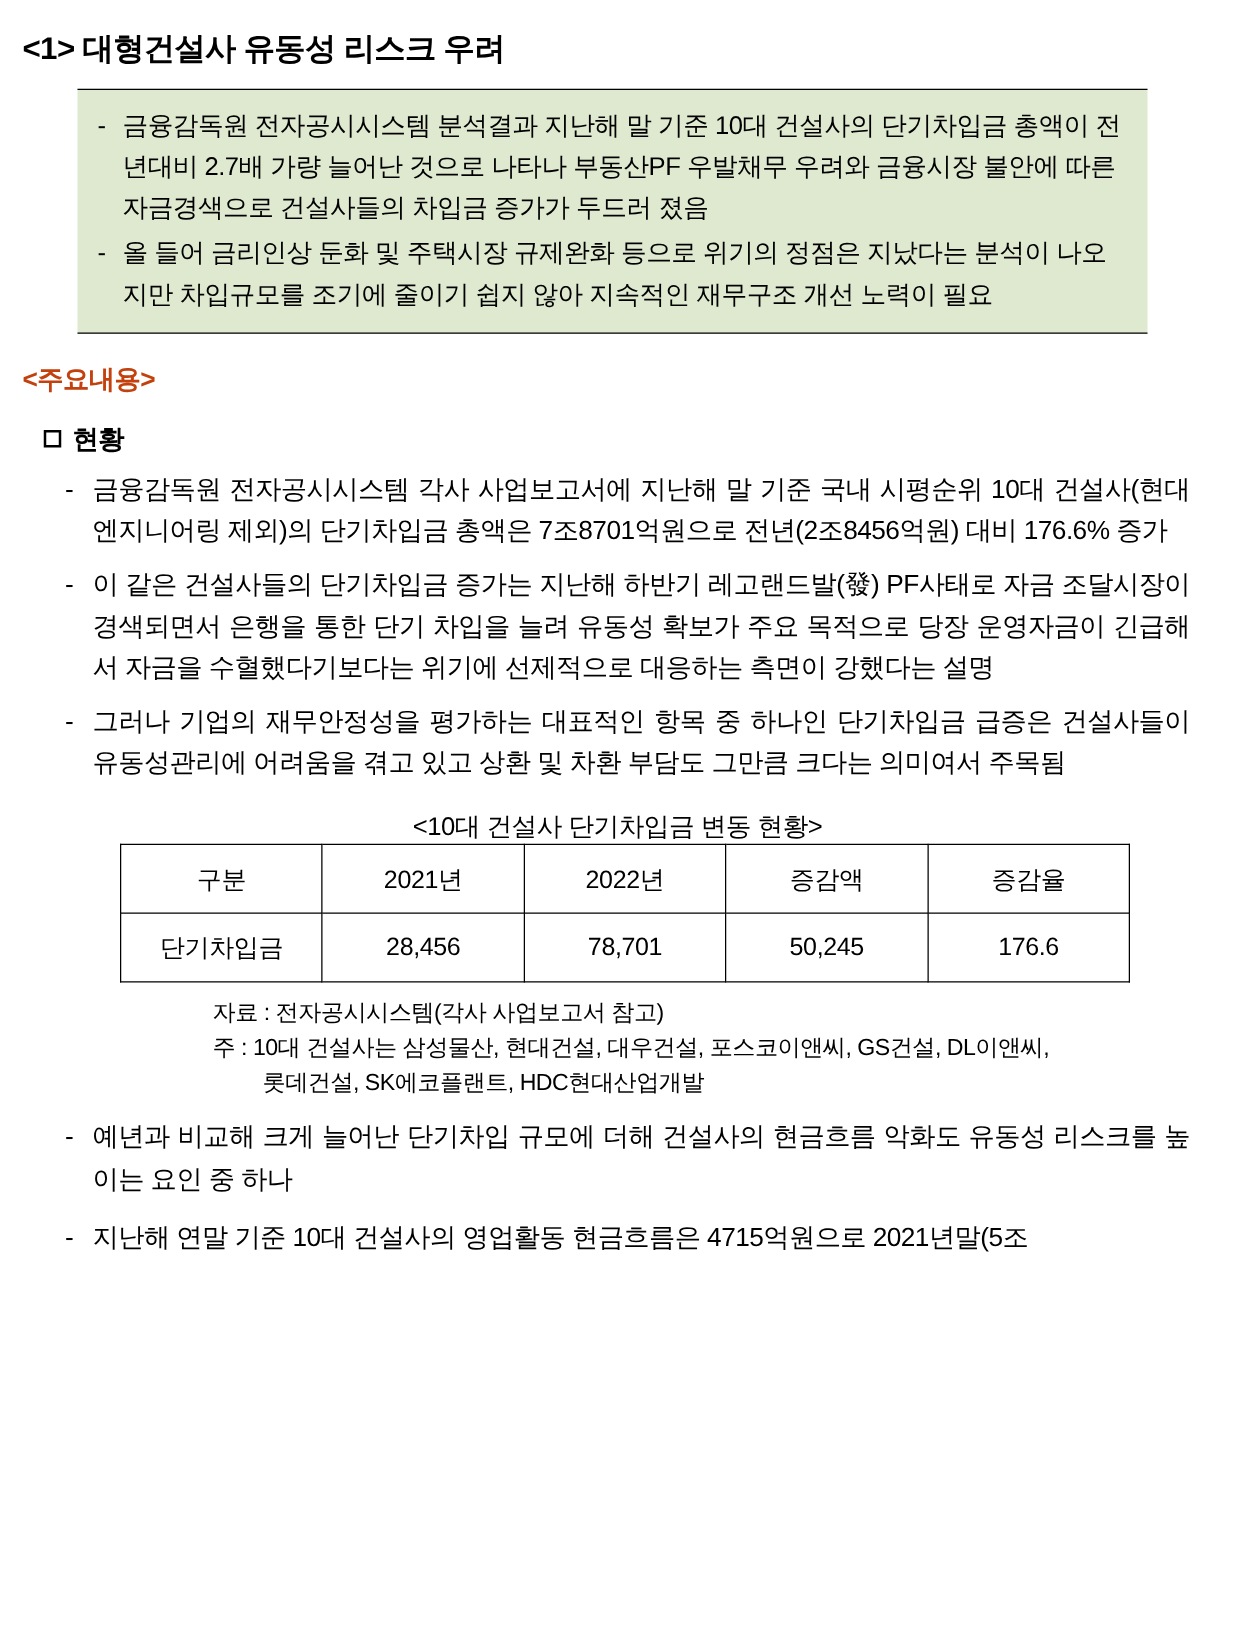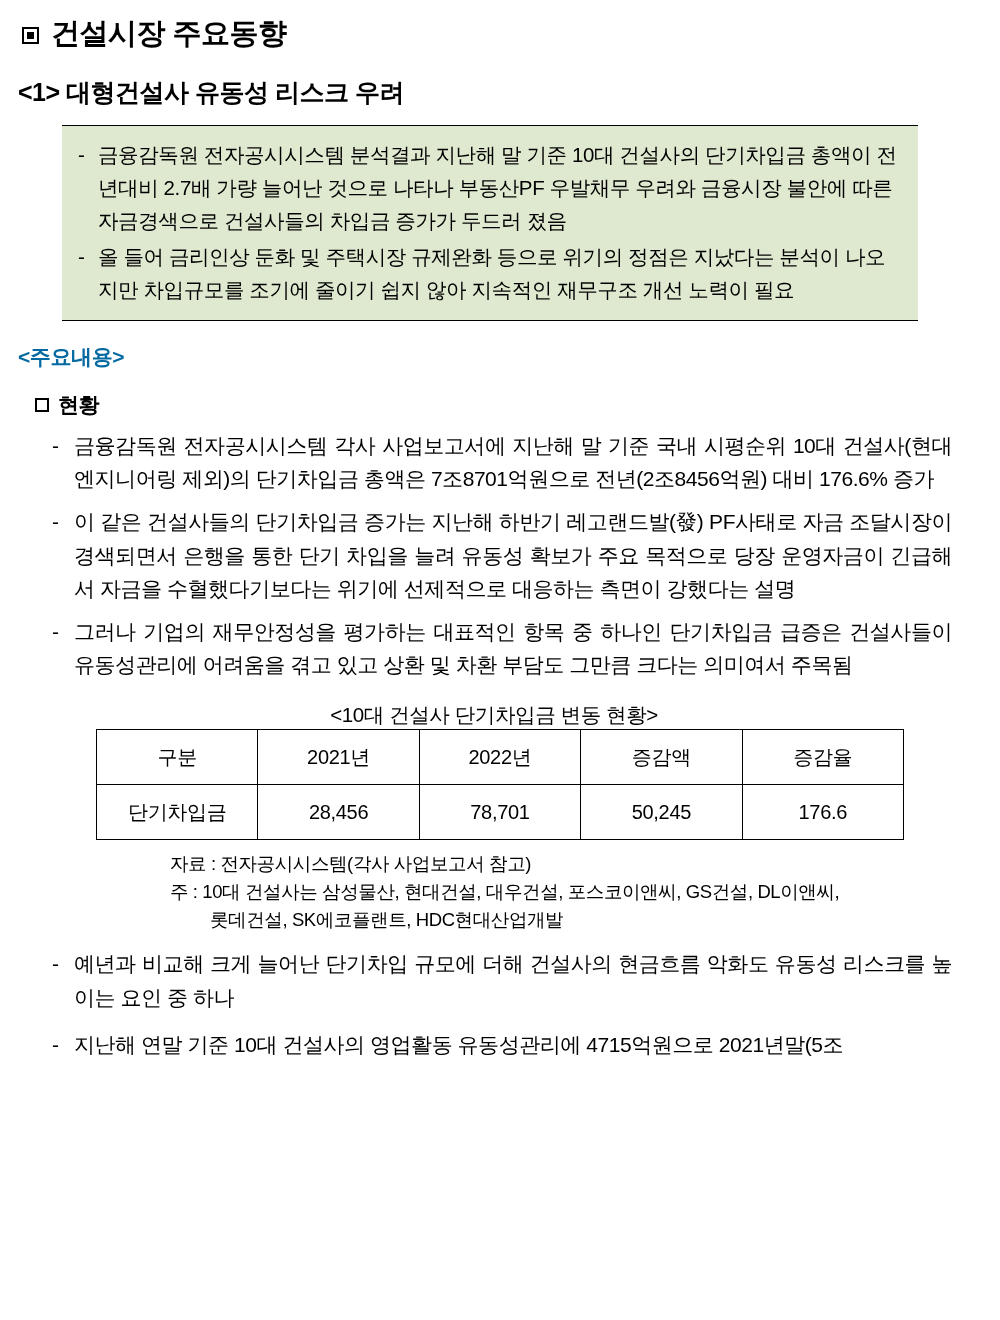"건설시장 주요동향" div.doc-title { html: <div> <span></span> <span>건설시장 주요동향</span> </div> -> none }
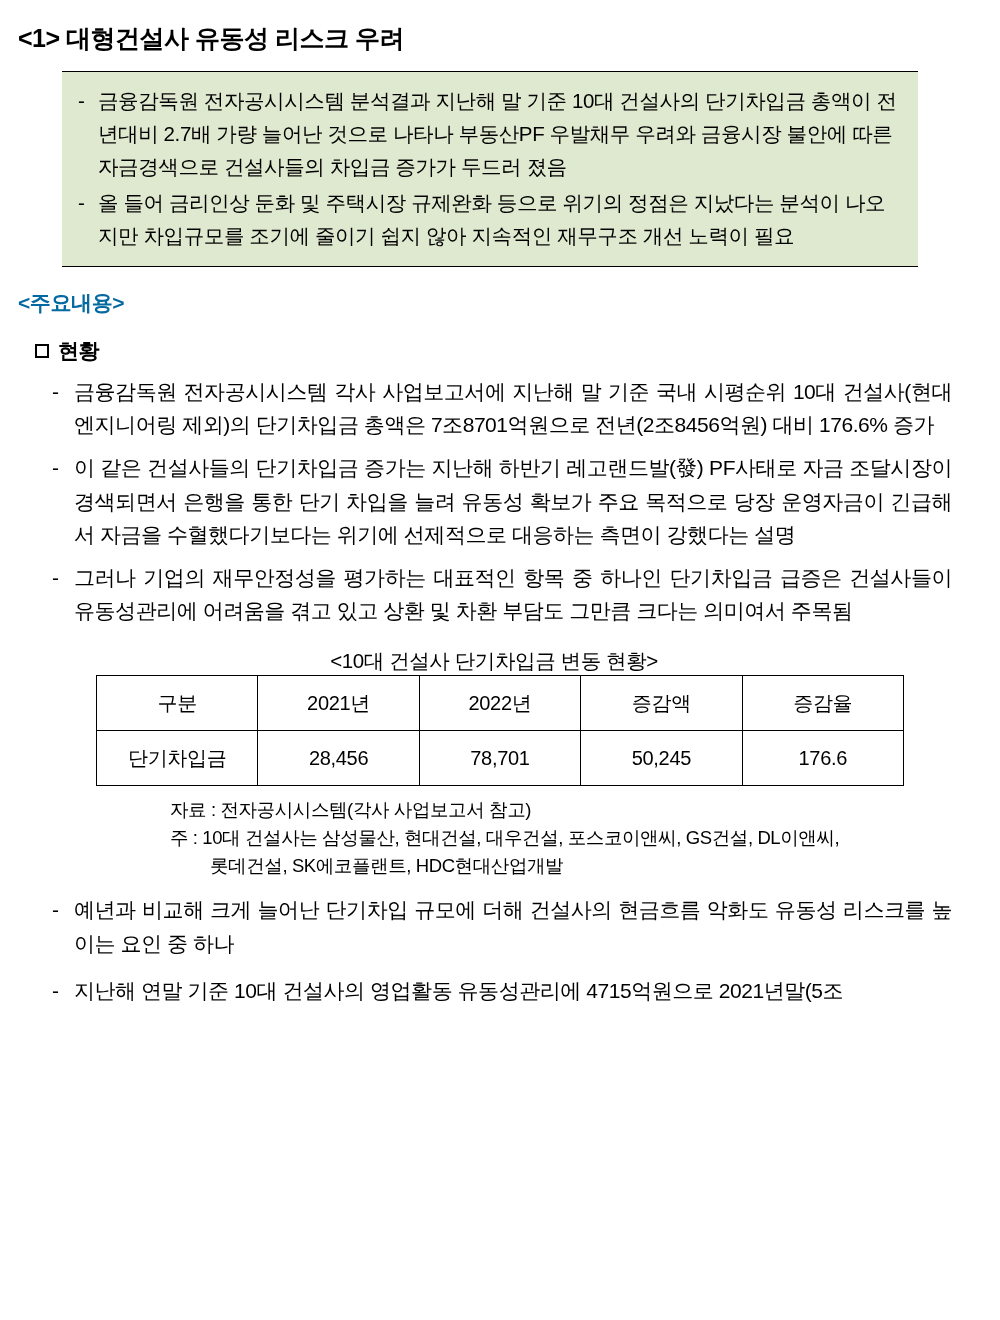"<주요내용>" .main-label { color: #0369a1 -> #c2410c }
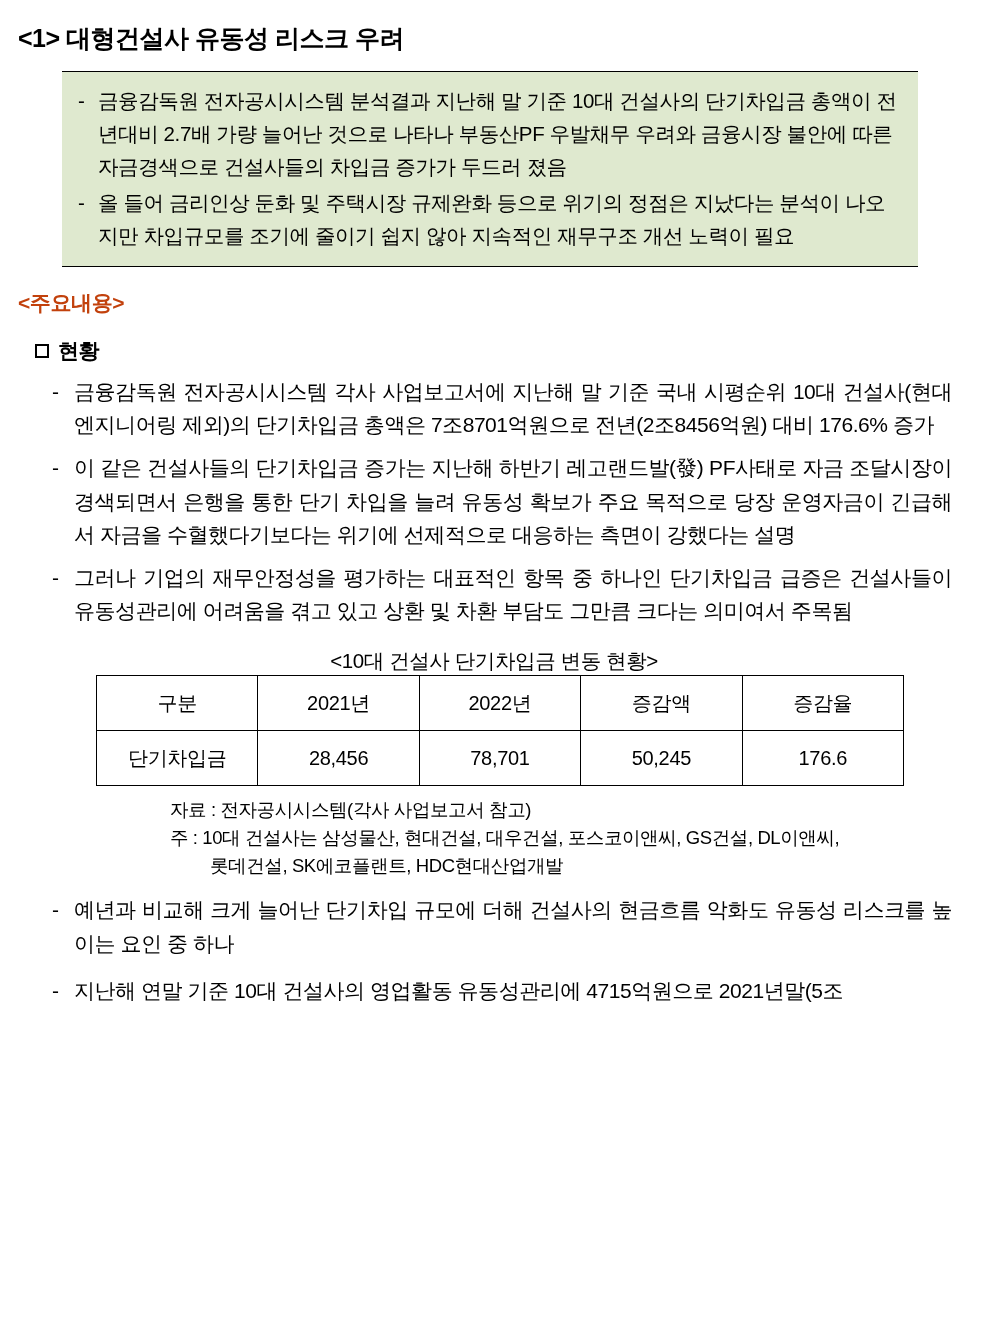"지난해 연말 기준 10대 건설사의" span.btext { text: 유동성관리에 -> 현금흐름은 }
